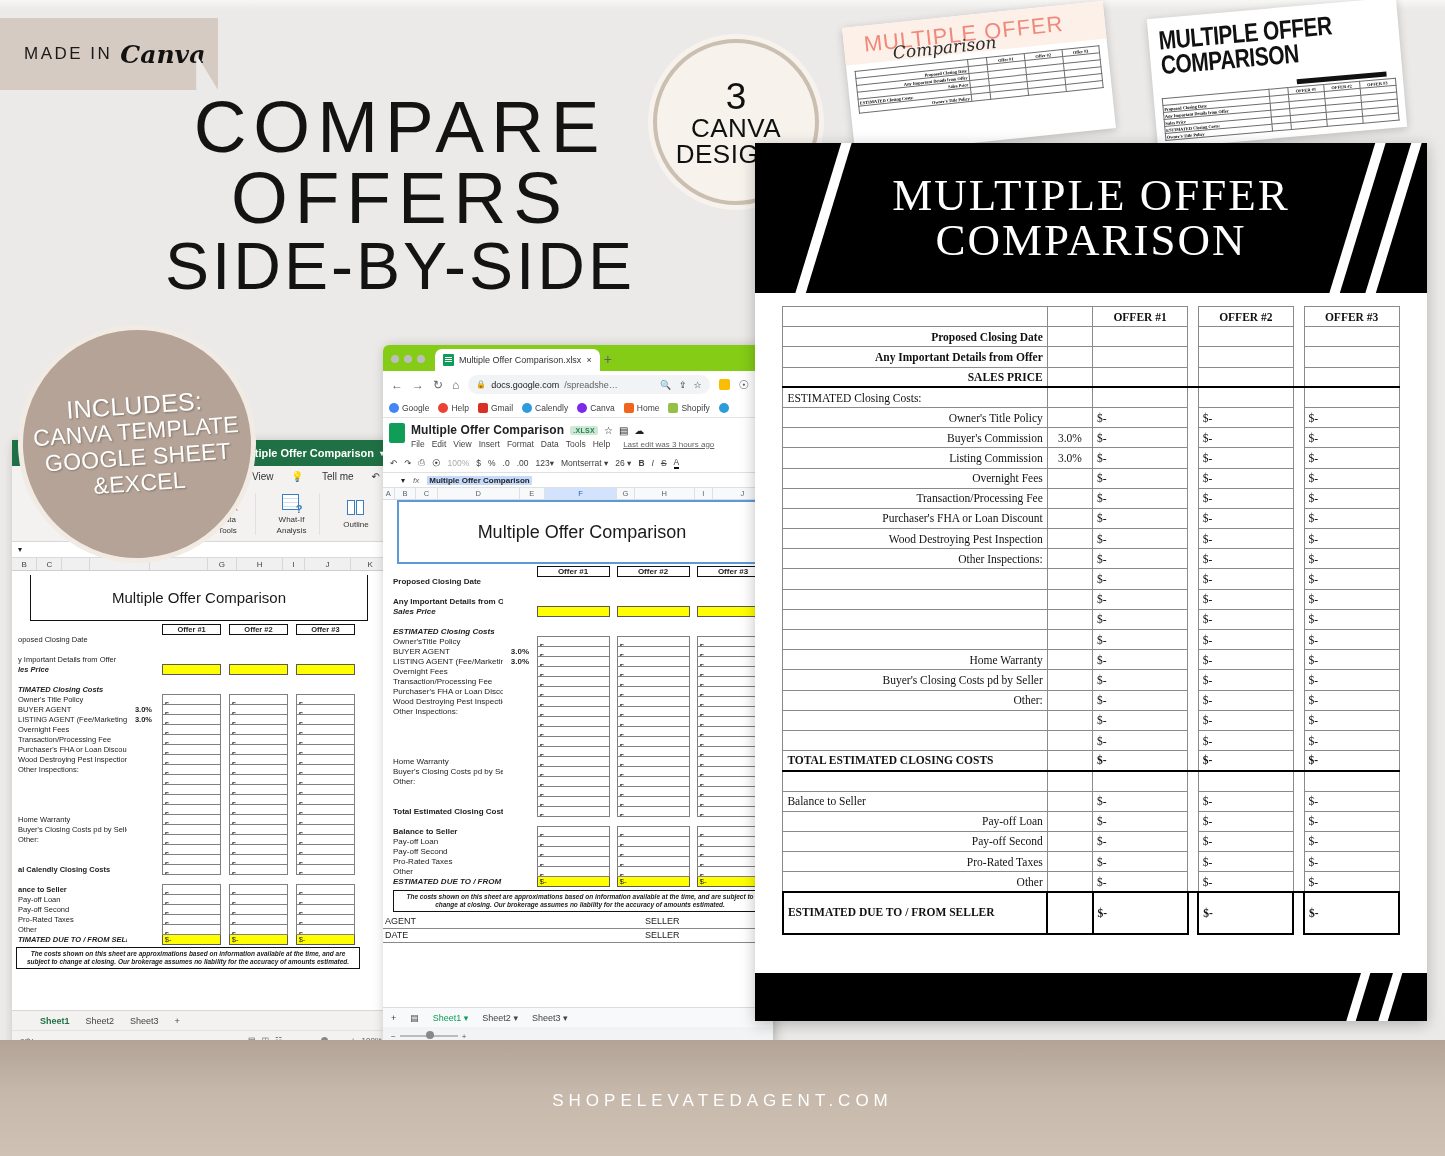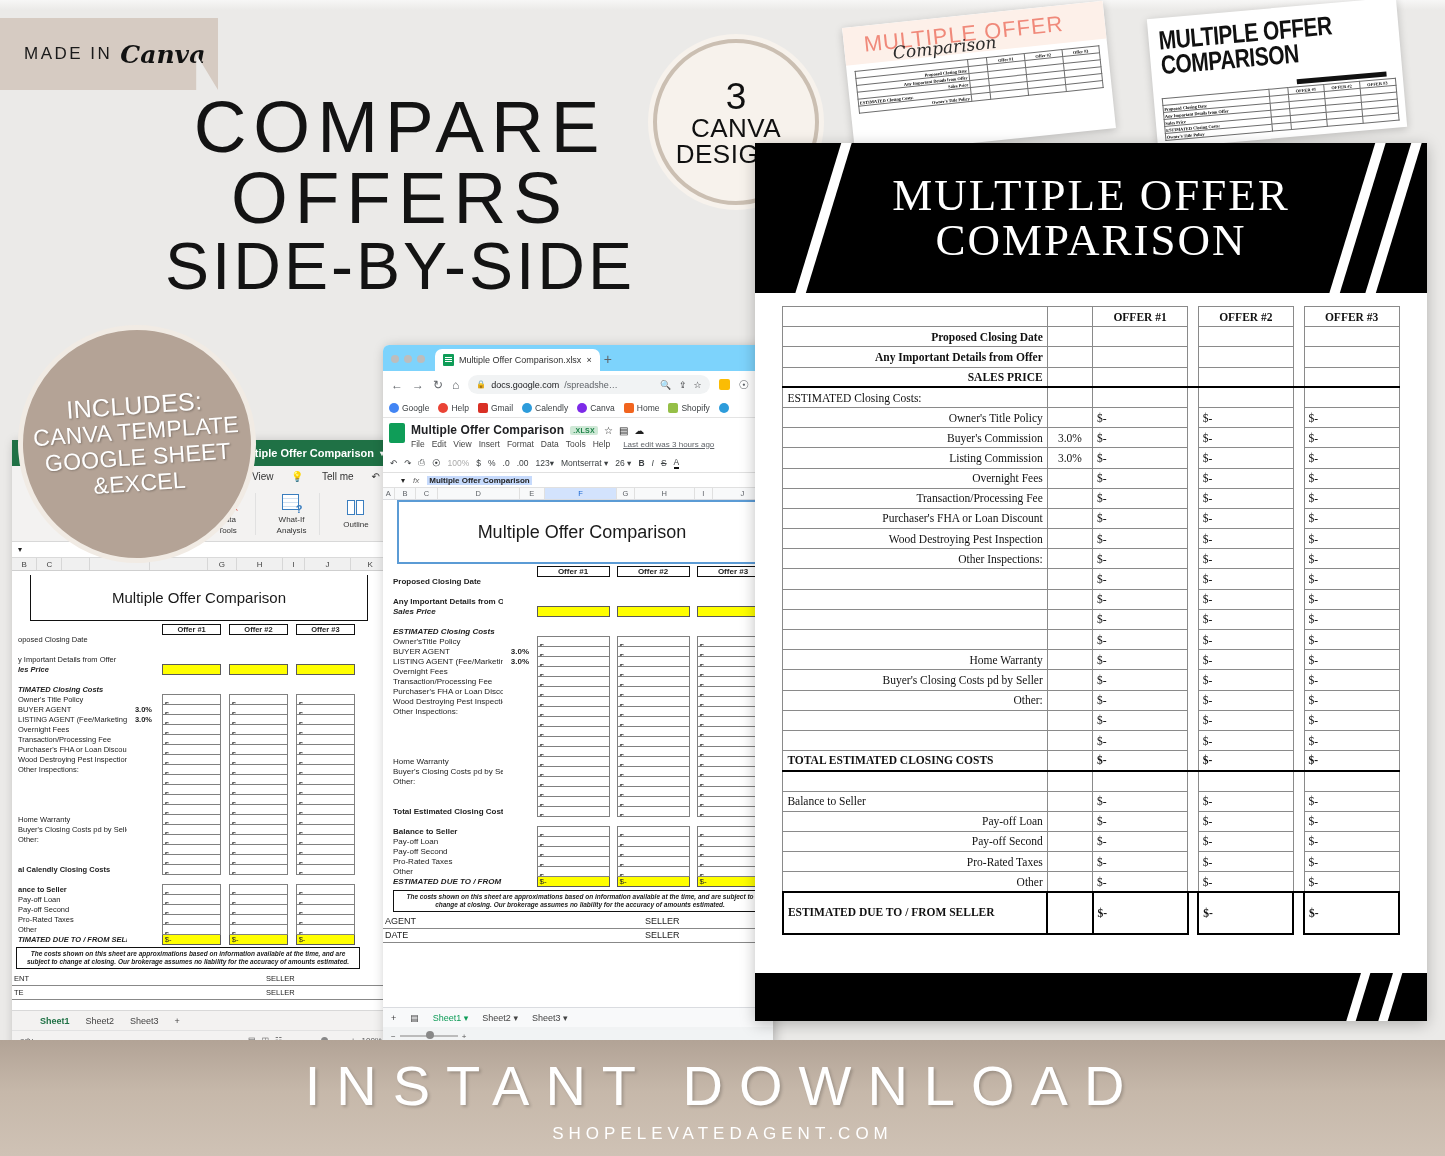"Multiple Offer Comparison.xlsx" #chrome-tabstrip { background: #7dd3fc -> #84cc16 }
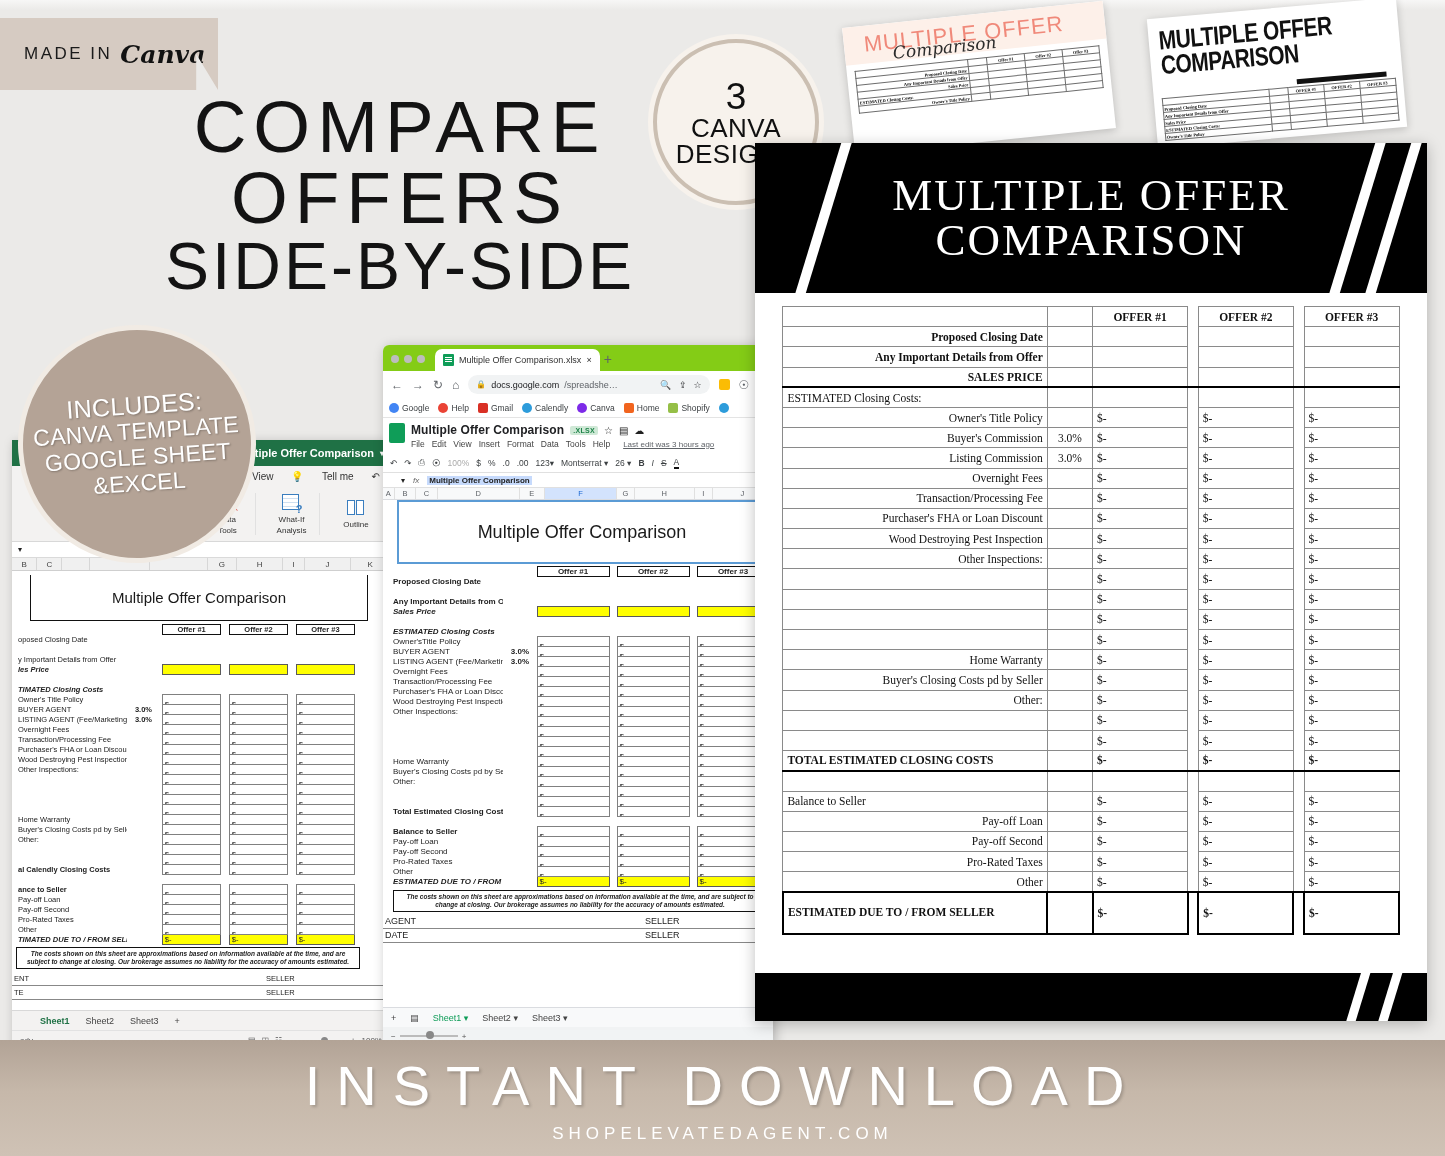"ENT" table.sheet { html: <table> <tbody> <tr> <td>ENT</td> <td></td> <td>SELLER</td> </tr> <tr> <td>TE</td> <td></td> <td>SELLER</td> </tr> </tbody> </table> -> none }
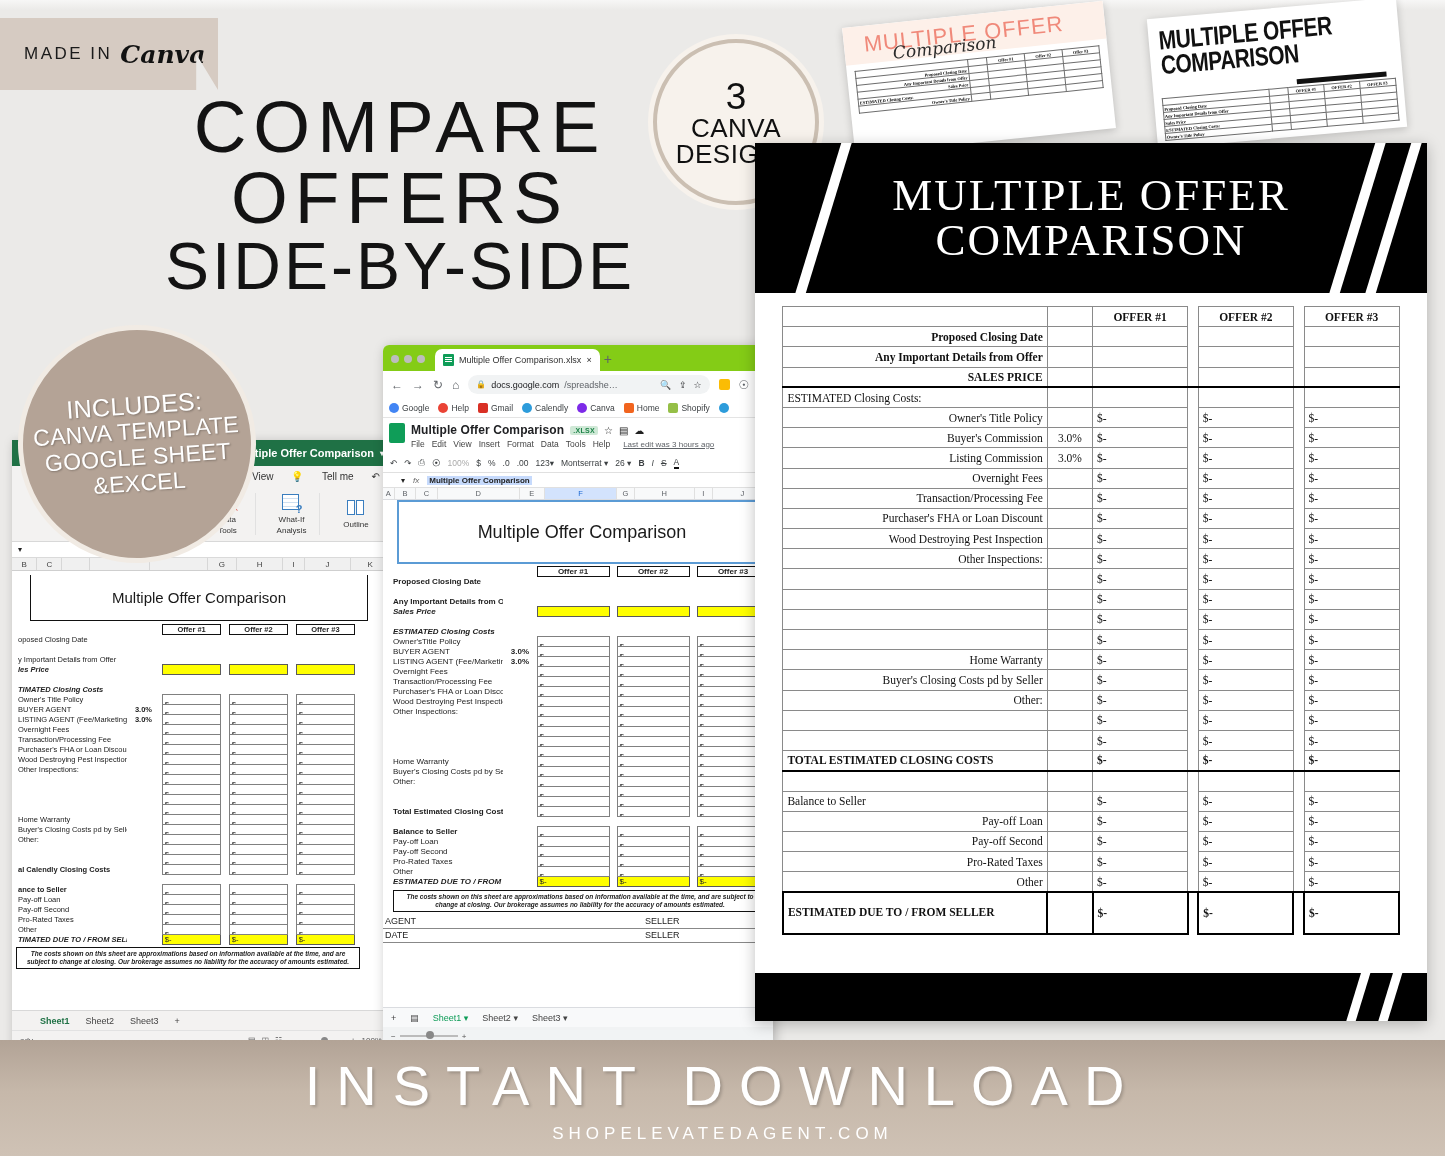"INSTANT DOWNLOAD" div.big { html: <div>INSTANT DOWNLOAD</div> -> none }
